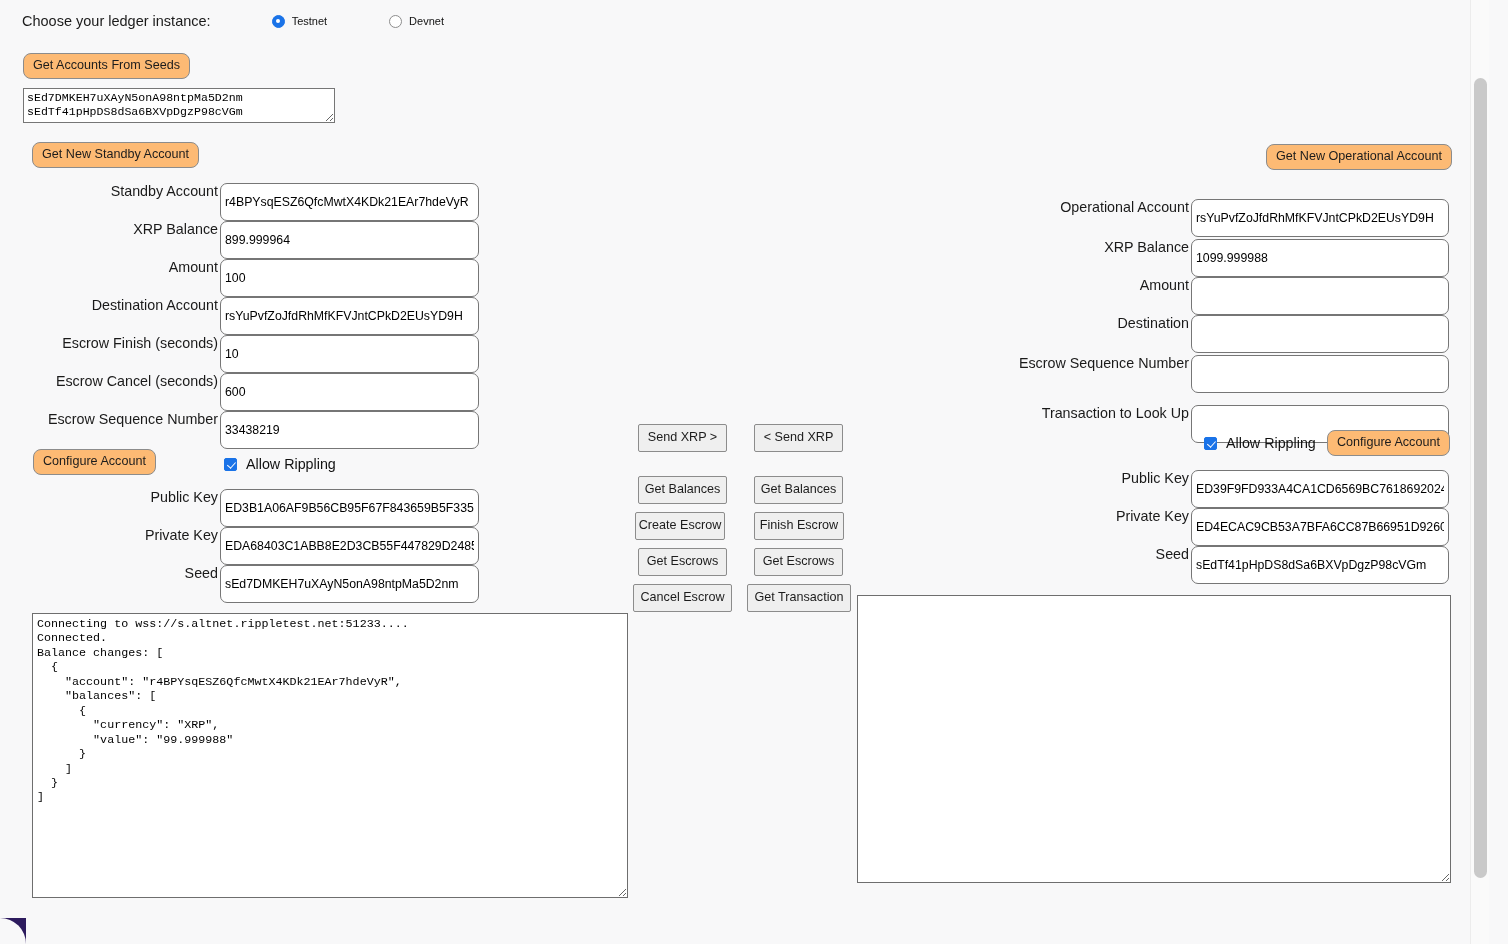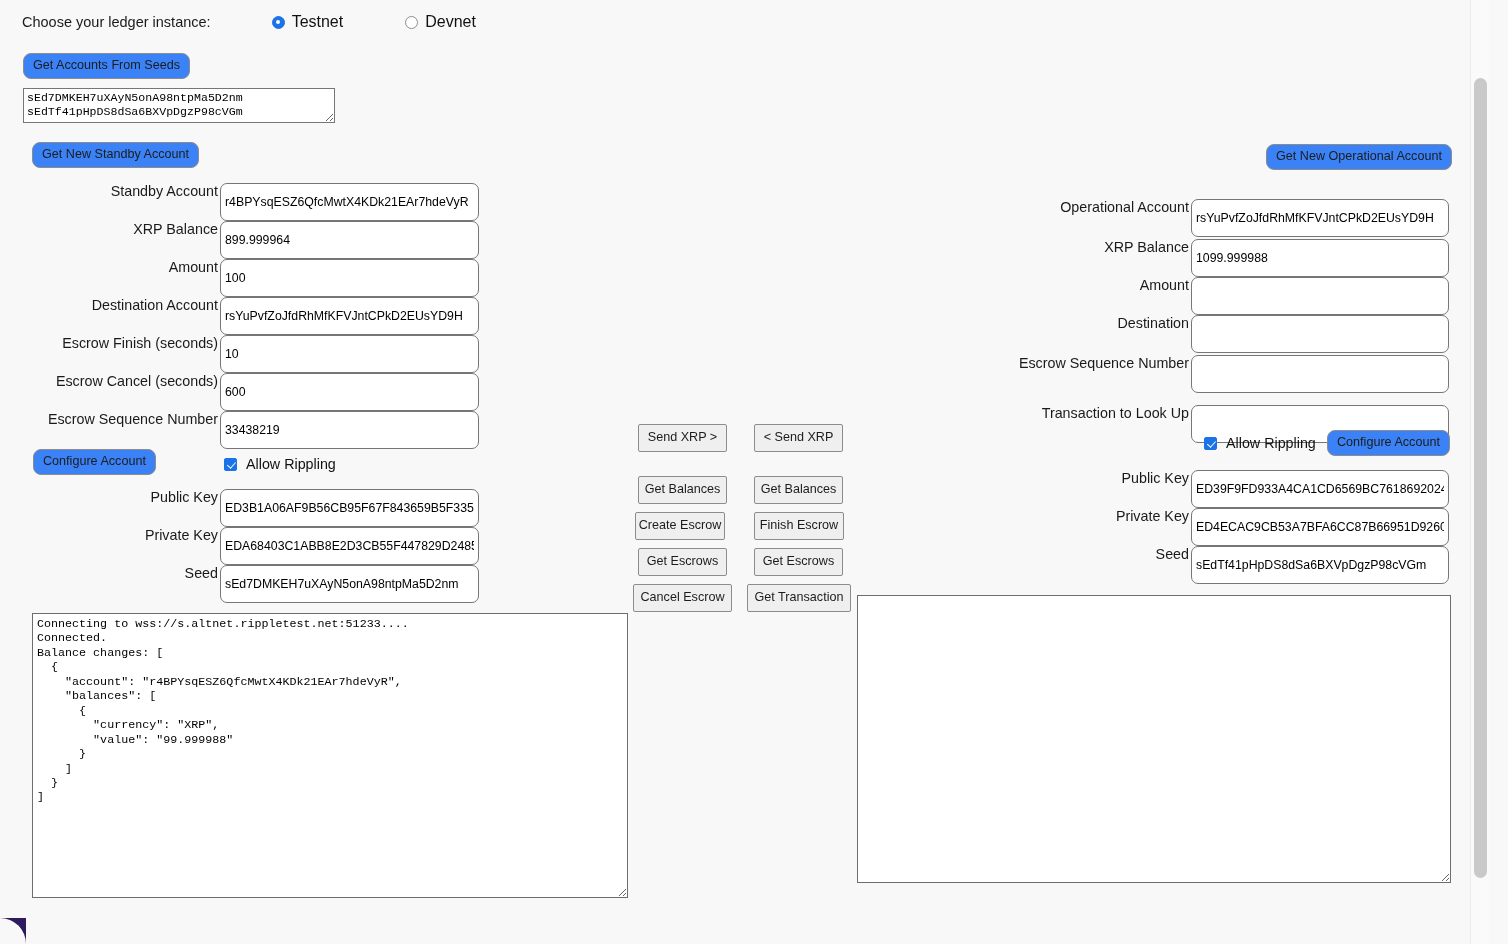"Testnet" .radio-text { font-size: 16px -> 11px }
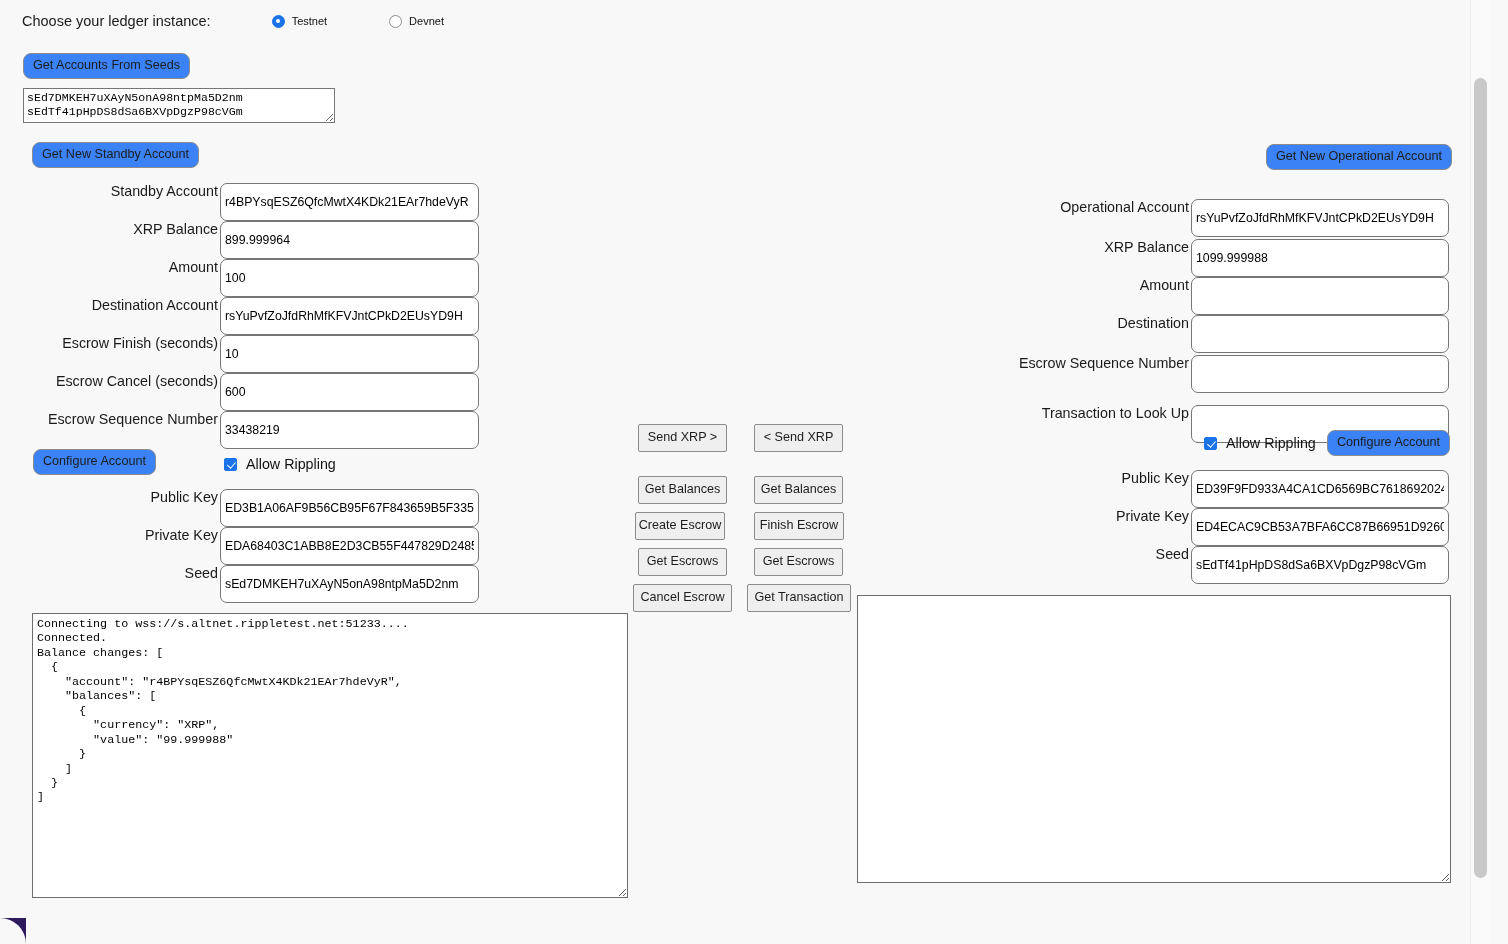"Get Accounts From Seeds" .btn { background: #3b82f6 -> #fdba74 }
